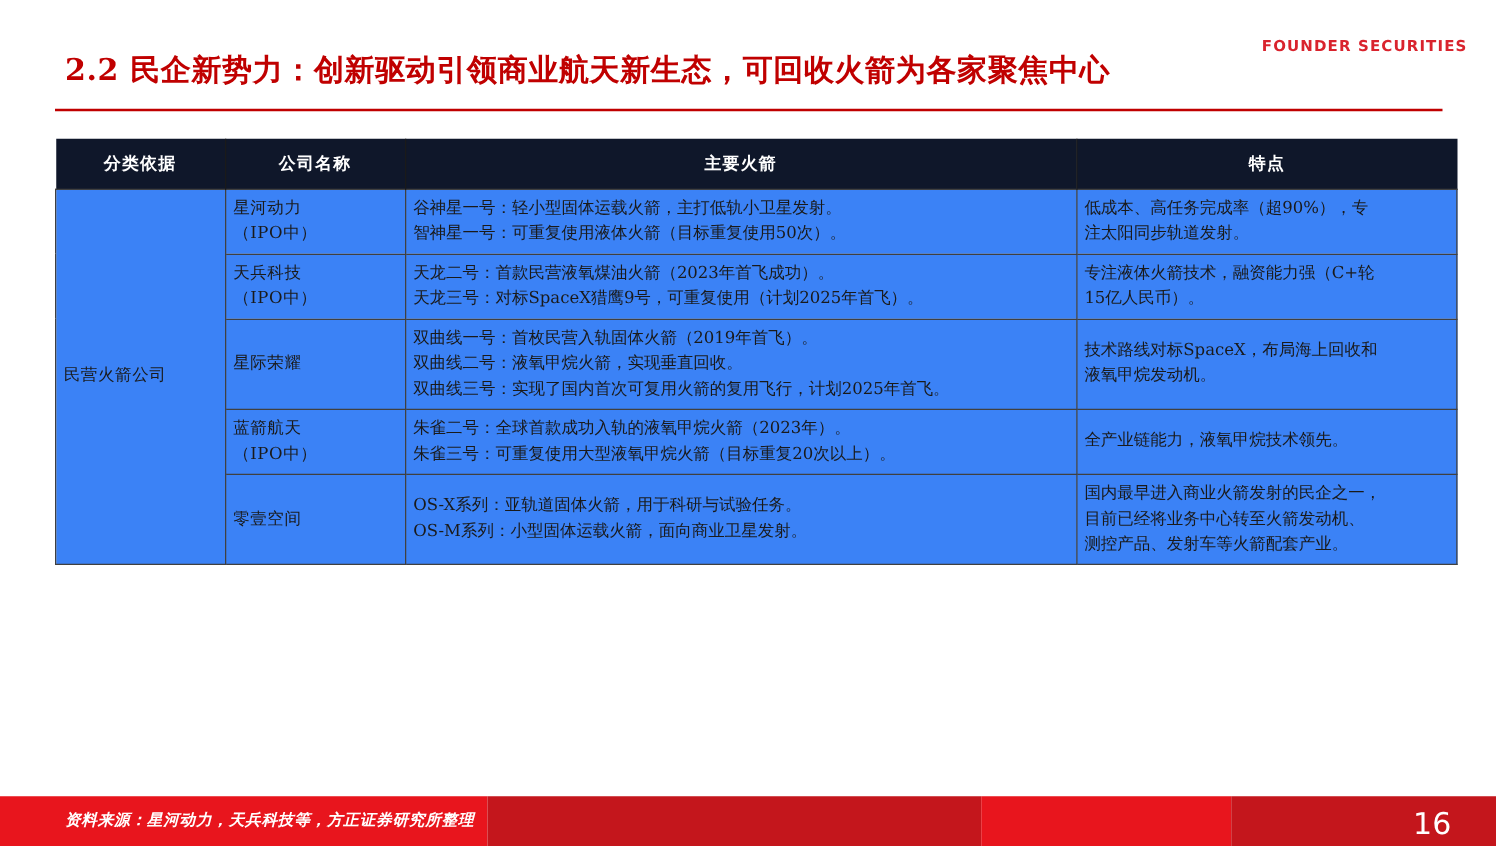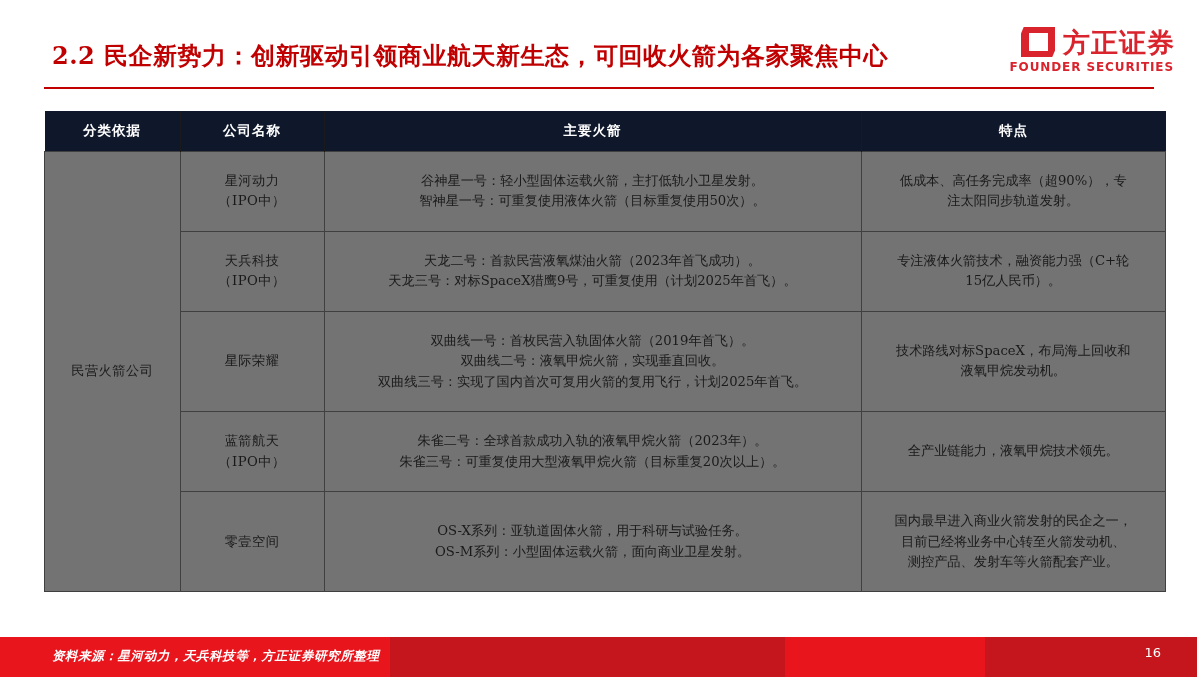"方正证券" div.logo-row { html: <div> <span> <span></span> <span></span> </span> <span>方正证券</span> </div> -> none }
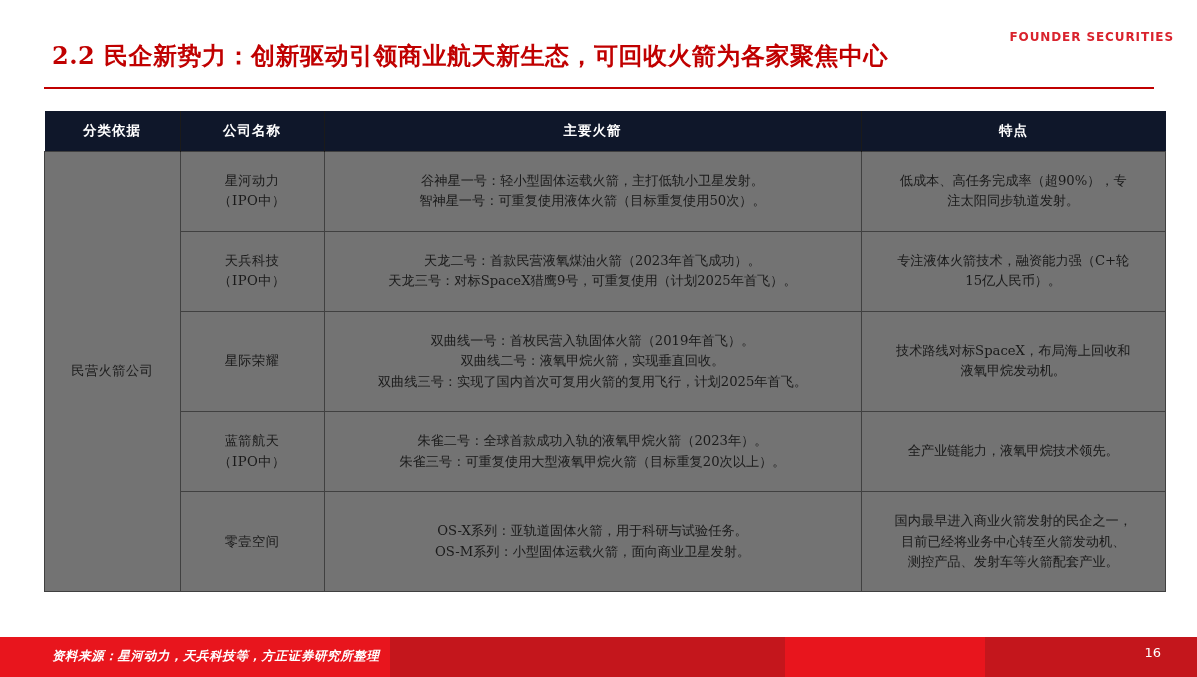"星河动力" table.data-table td { background: #737373 -> #3b82f6; padding: 19px 6px -> 5px 6px; text-align: center -> left }
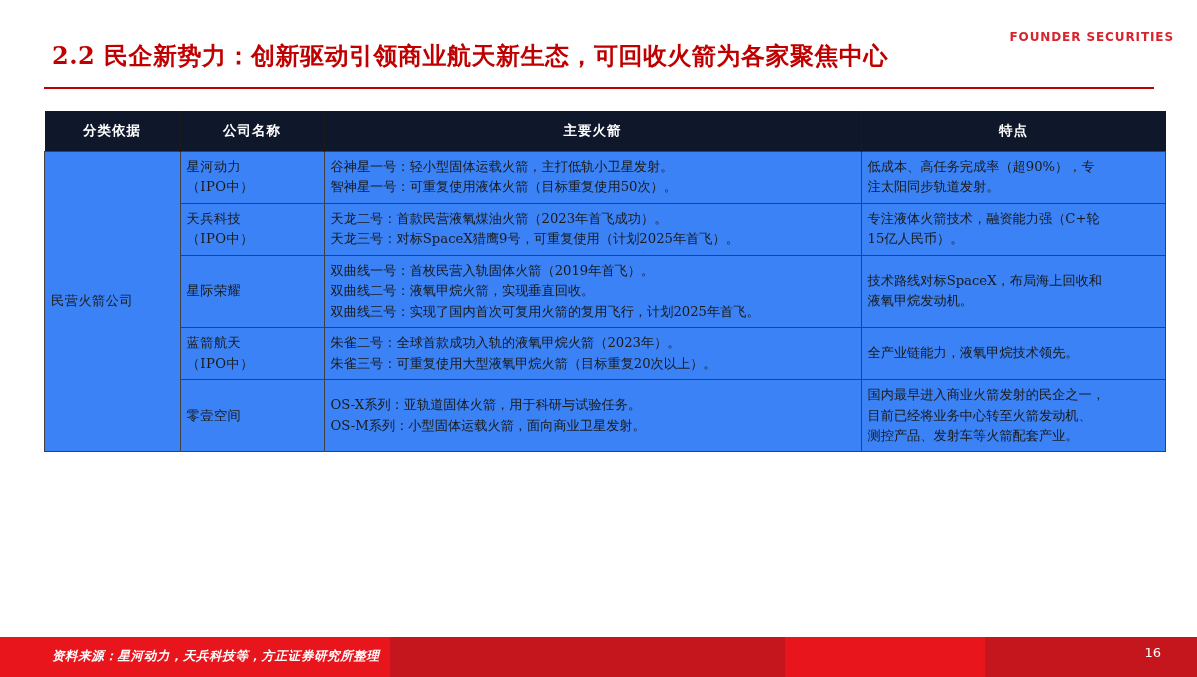"16" .page-number { font-size: 13px -> 24px }
